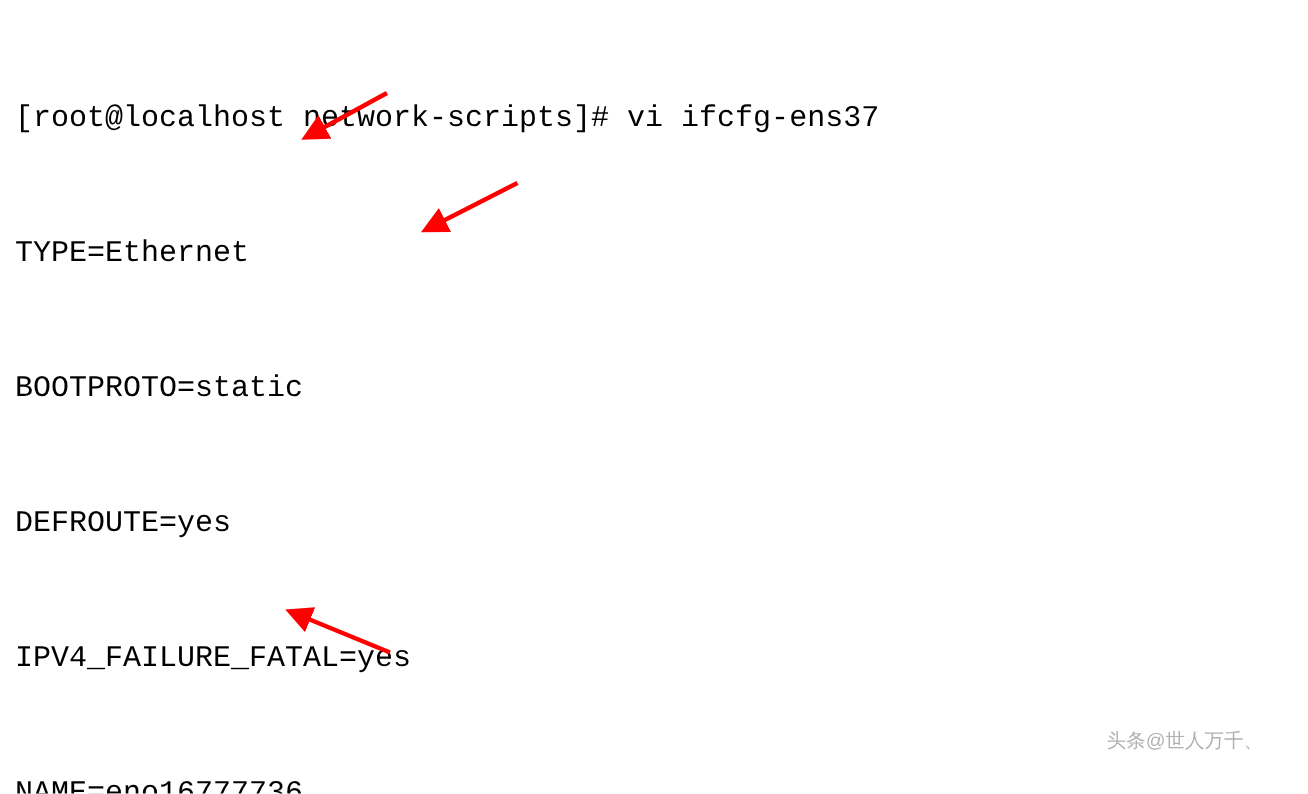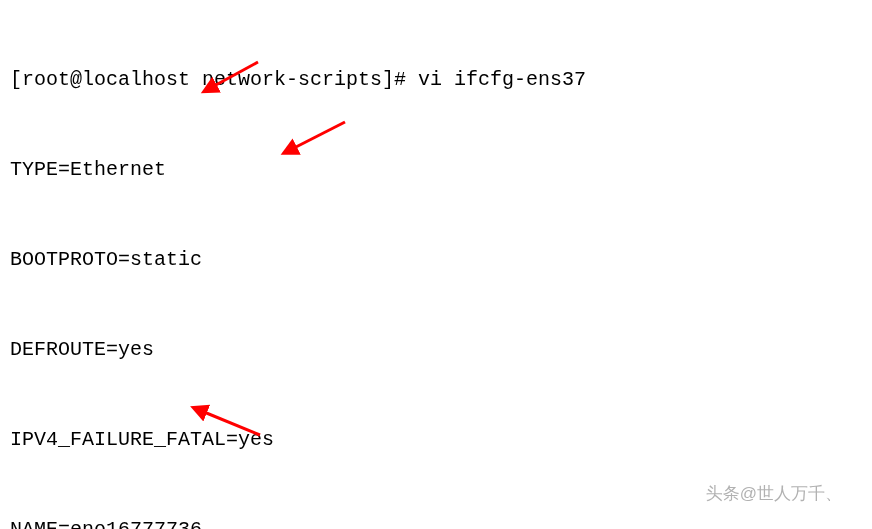"头条@世人万千、" .watermark { font-size: 17px -> 13px }
